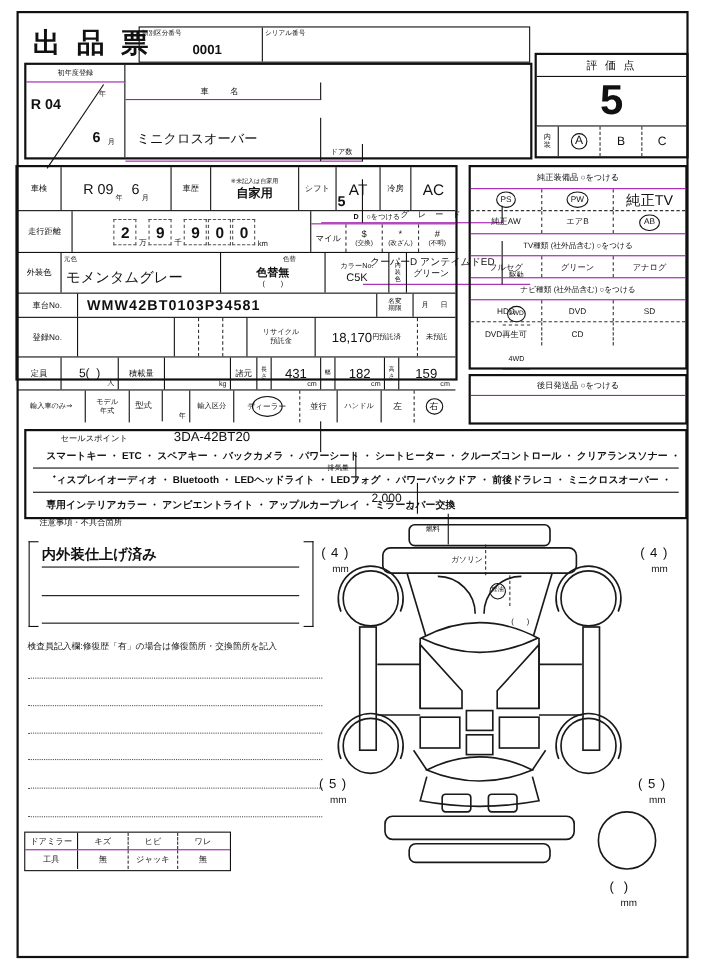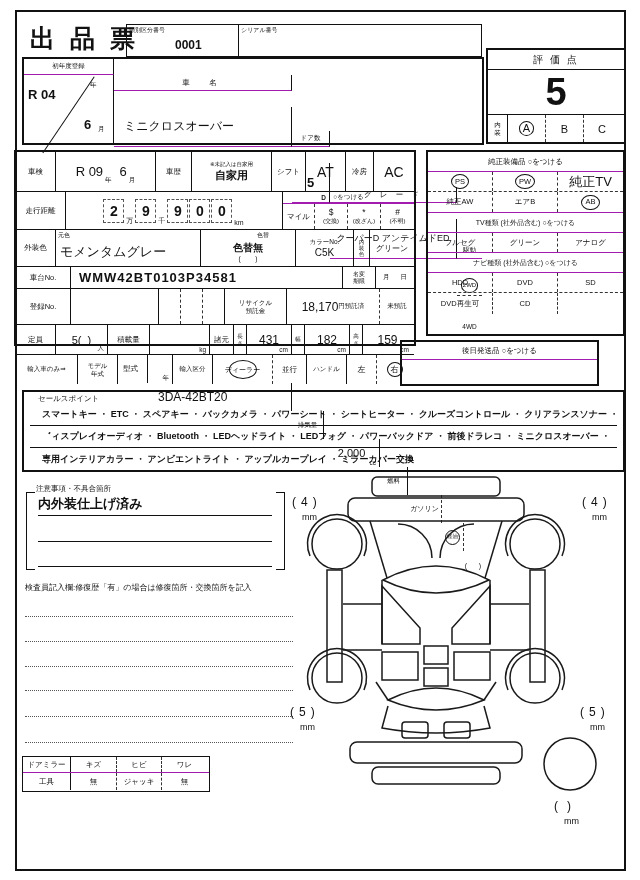"後日発送品 ○をつける" div.bx { left: 400px -> 426px }
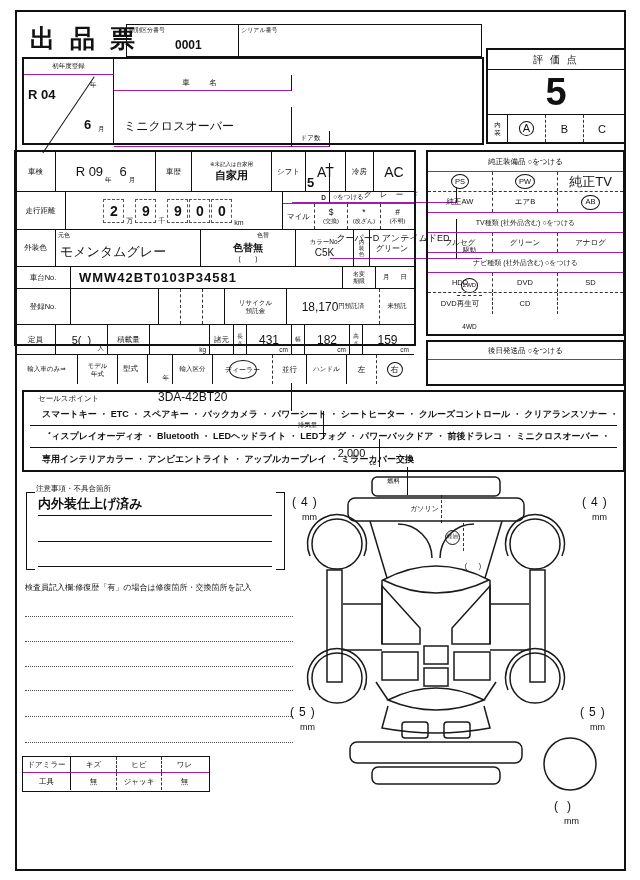"セールスポイント" div { margin-left: 8px -> 25px }
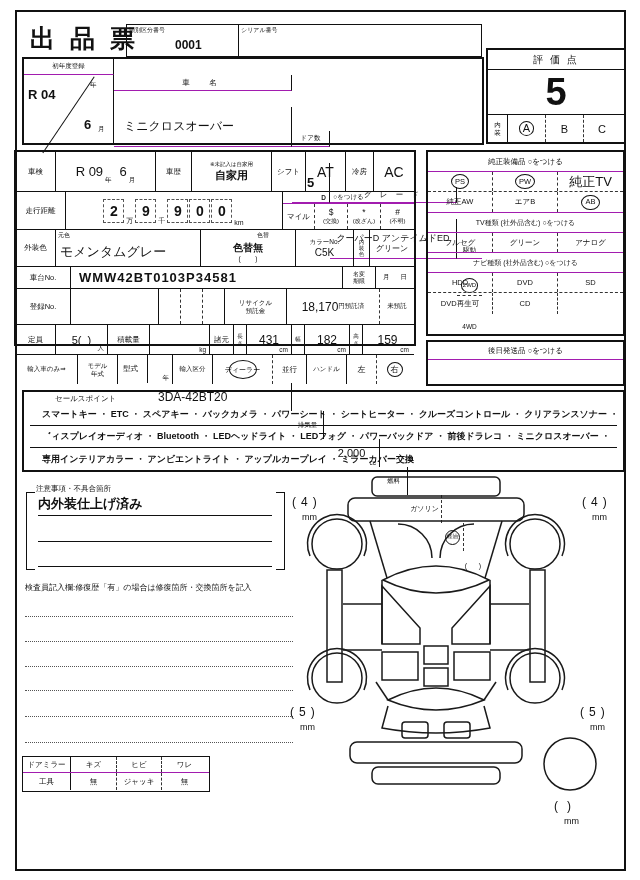"注意事項・不具合箇所" div.abs { top: 484px -> 470px }
